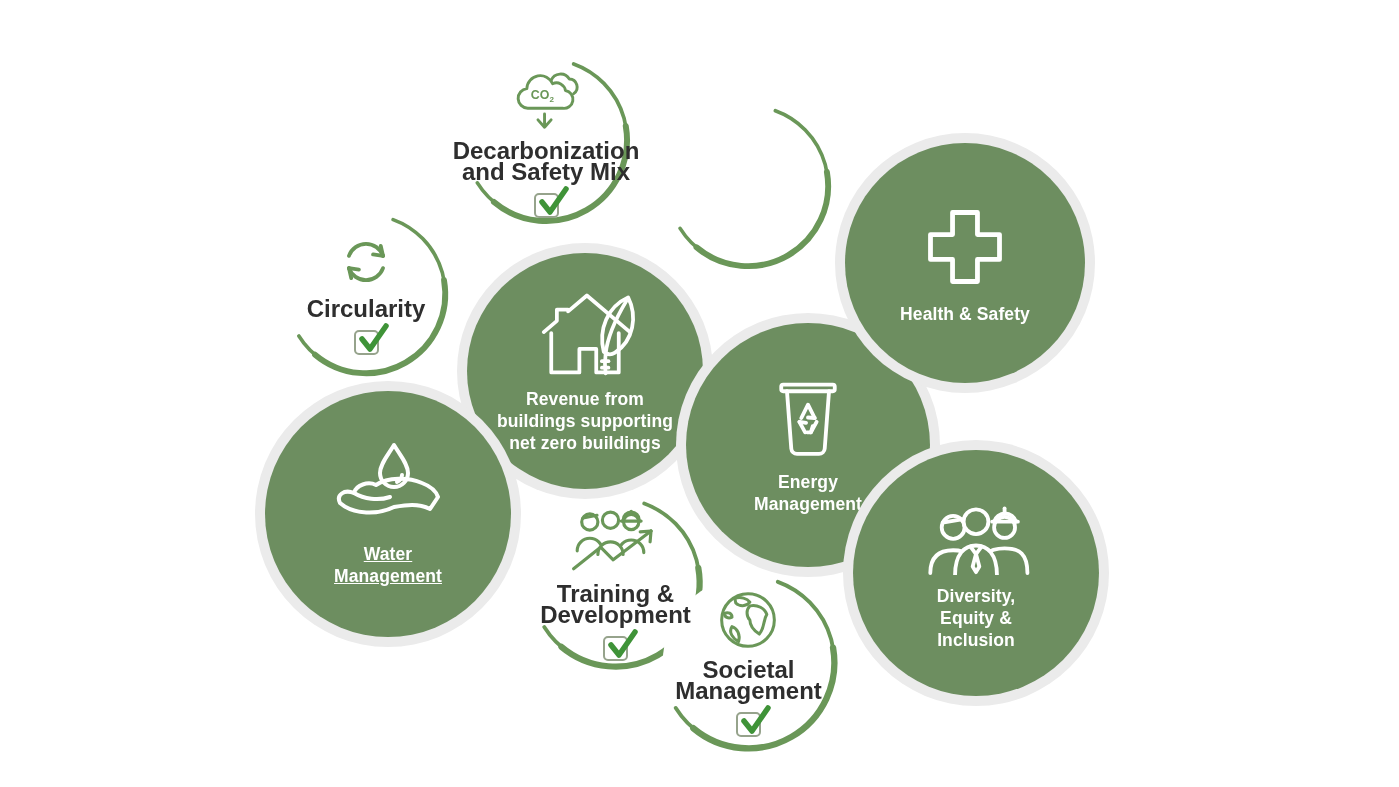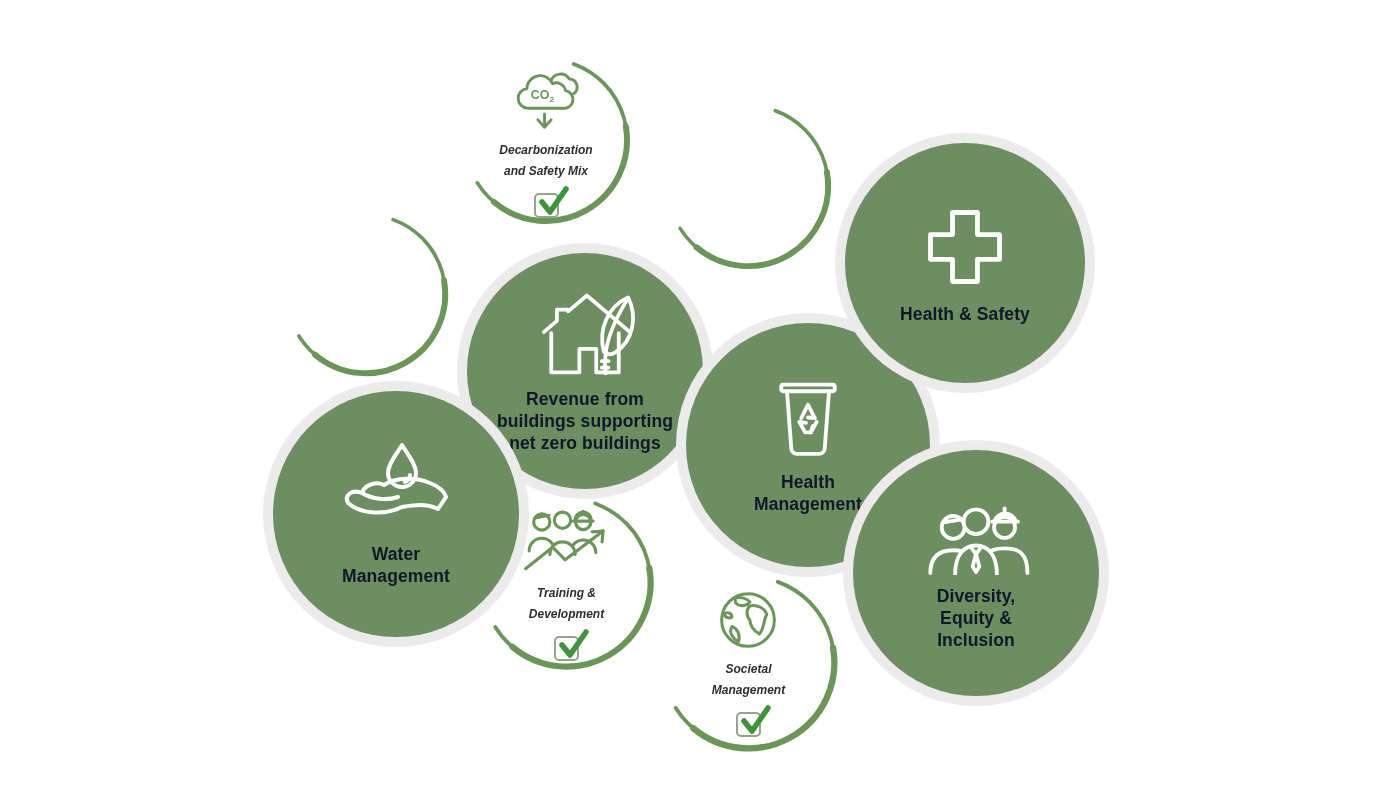"Decarbonization" .outlined .label { font-size: 12px -> 24px; font-style: italic -> none }
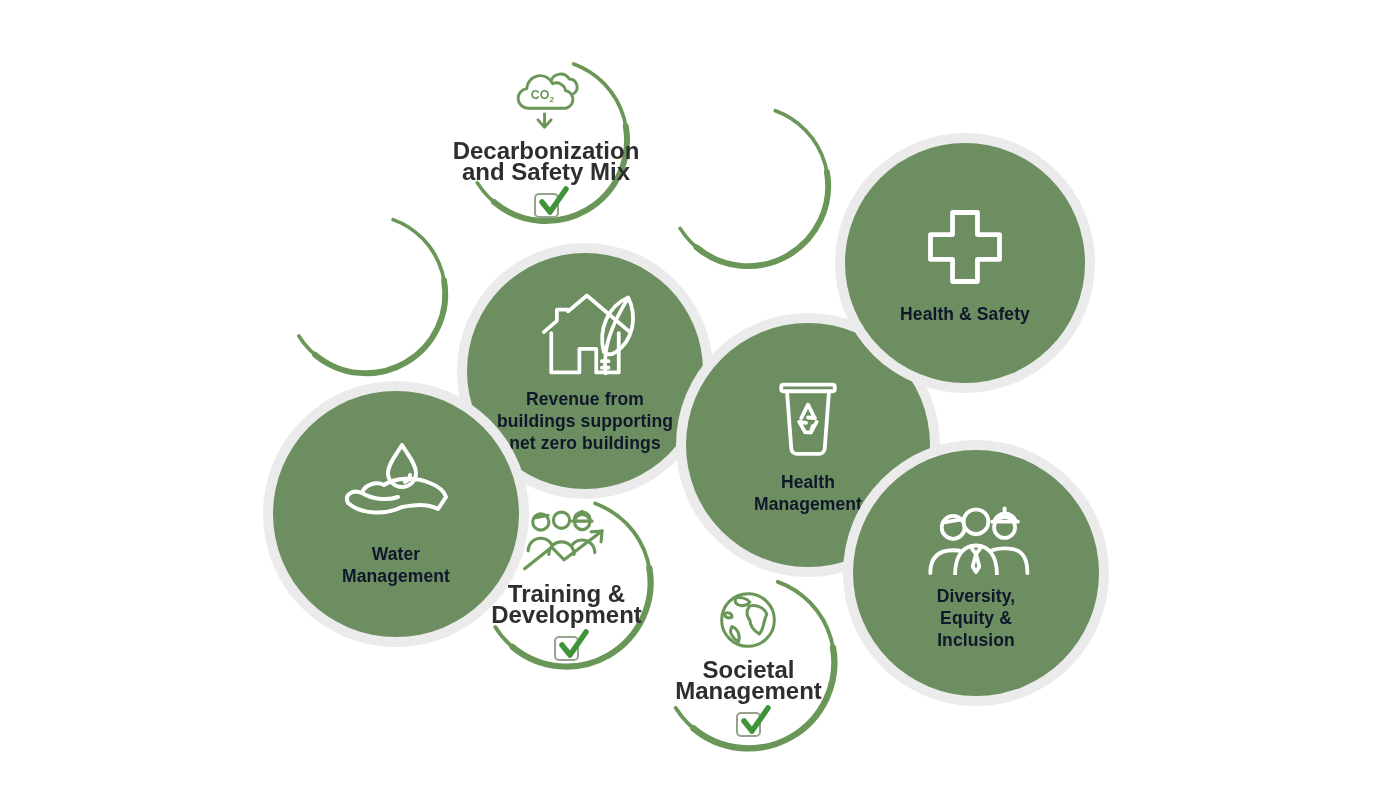"Circularity" div.content { html: none -> <div> <svg> <path></path> <path></path> <path></path> <path></path> <path></path> <path></path> </svg> <div> <div>Circularity</div> </div> <div> <svg> <polyline></polyline> </svg> </div> </div> }
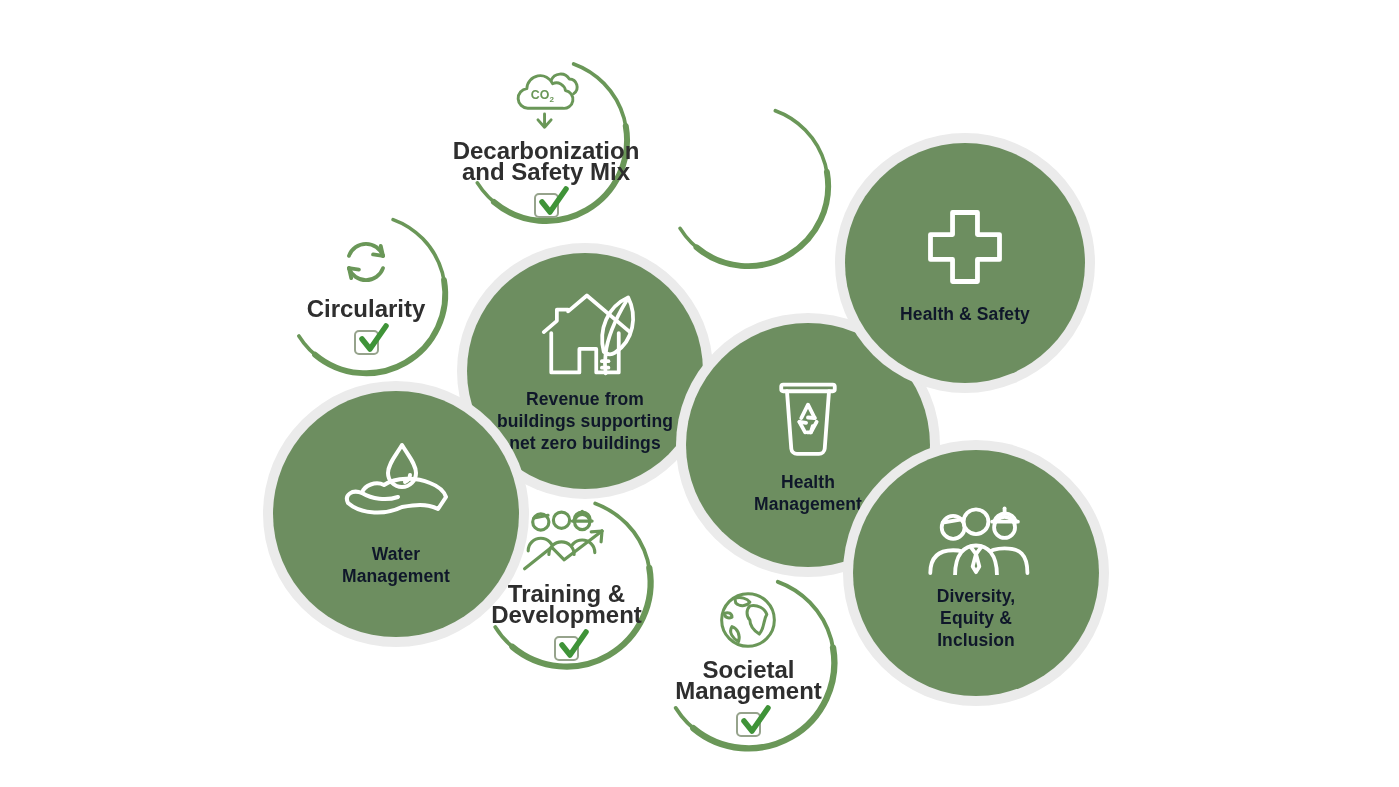"Health & Safety" .solid { color: #0f172a -> #ffffff }
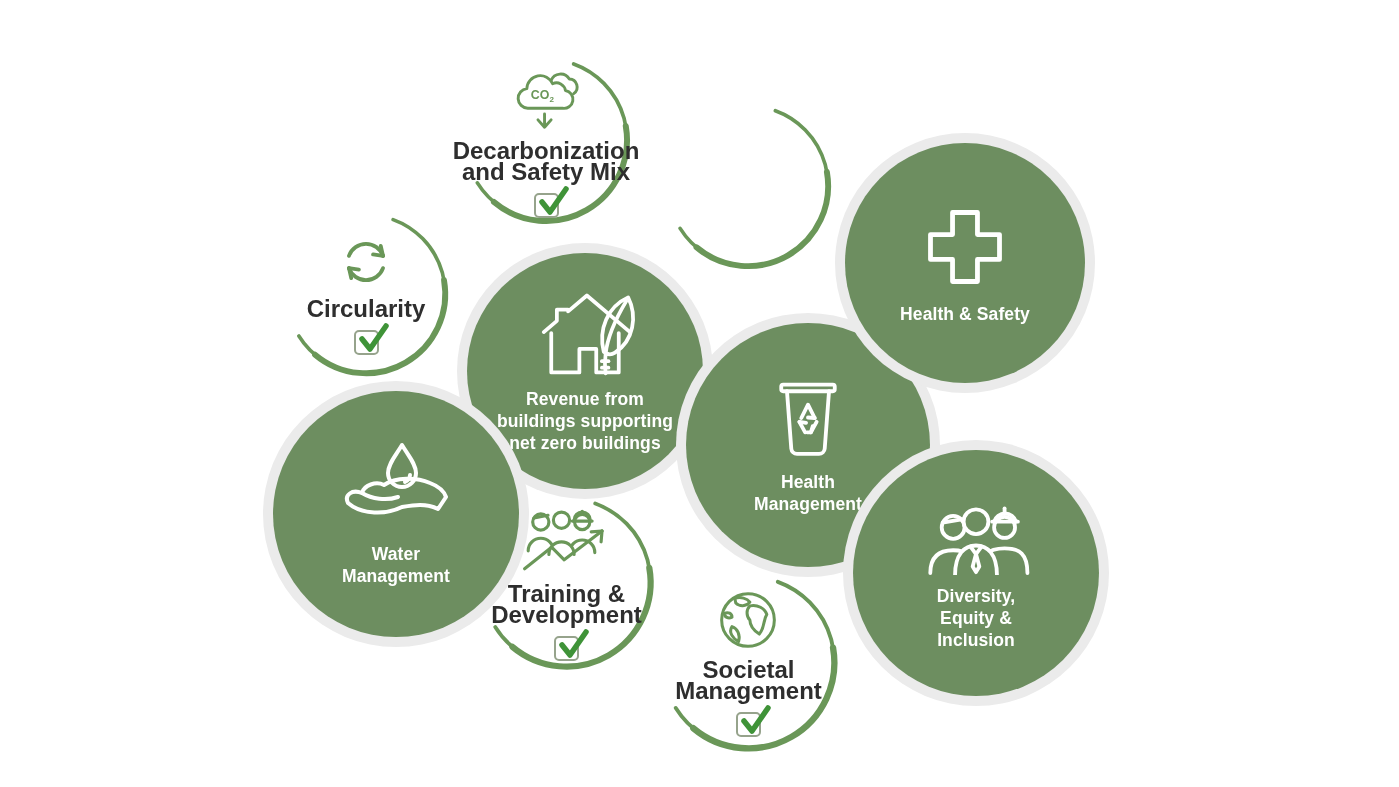"Health" div { text: Health -> Energy }
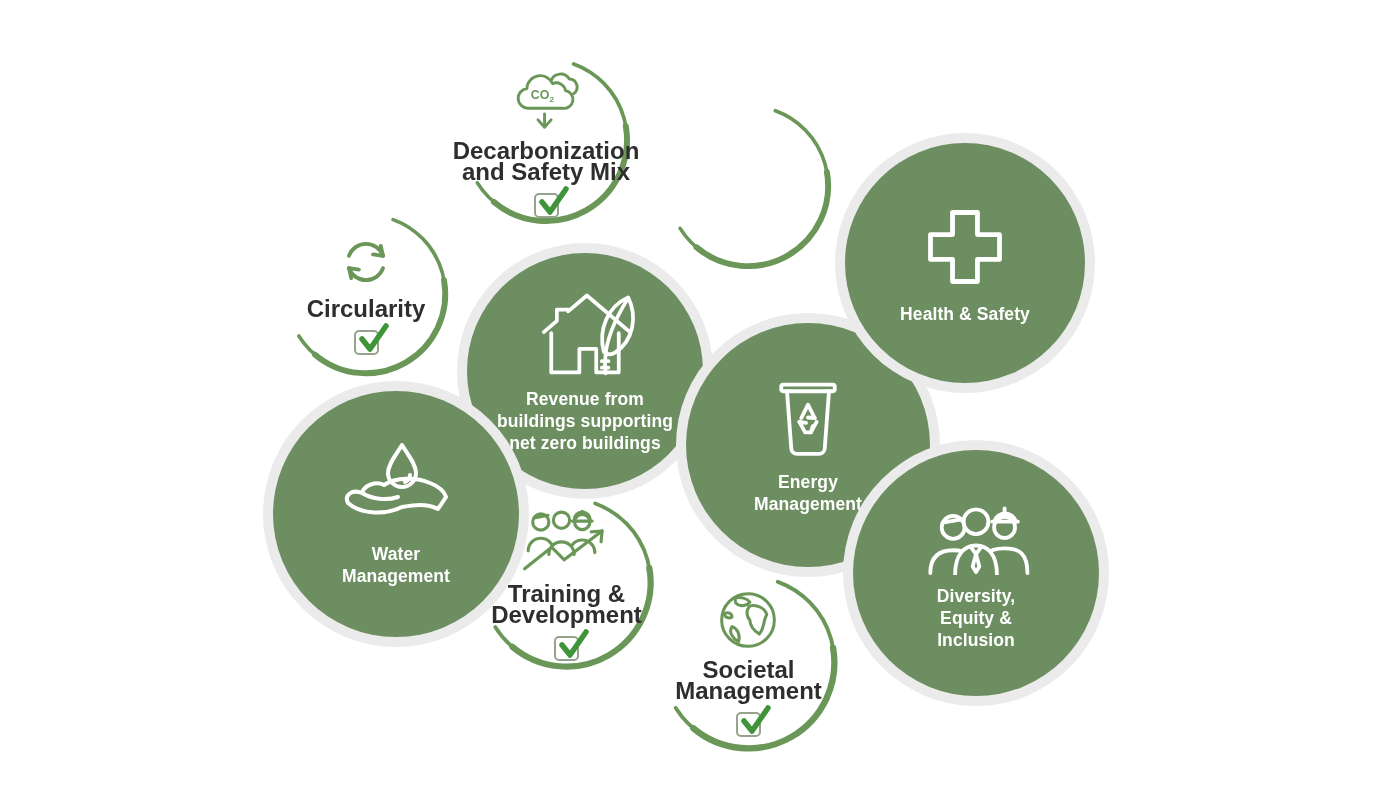"Water" article.node { left: 273px -> 265px; text-decoration: none -> underline }
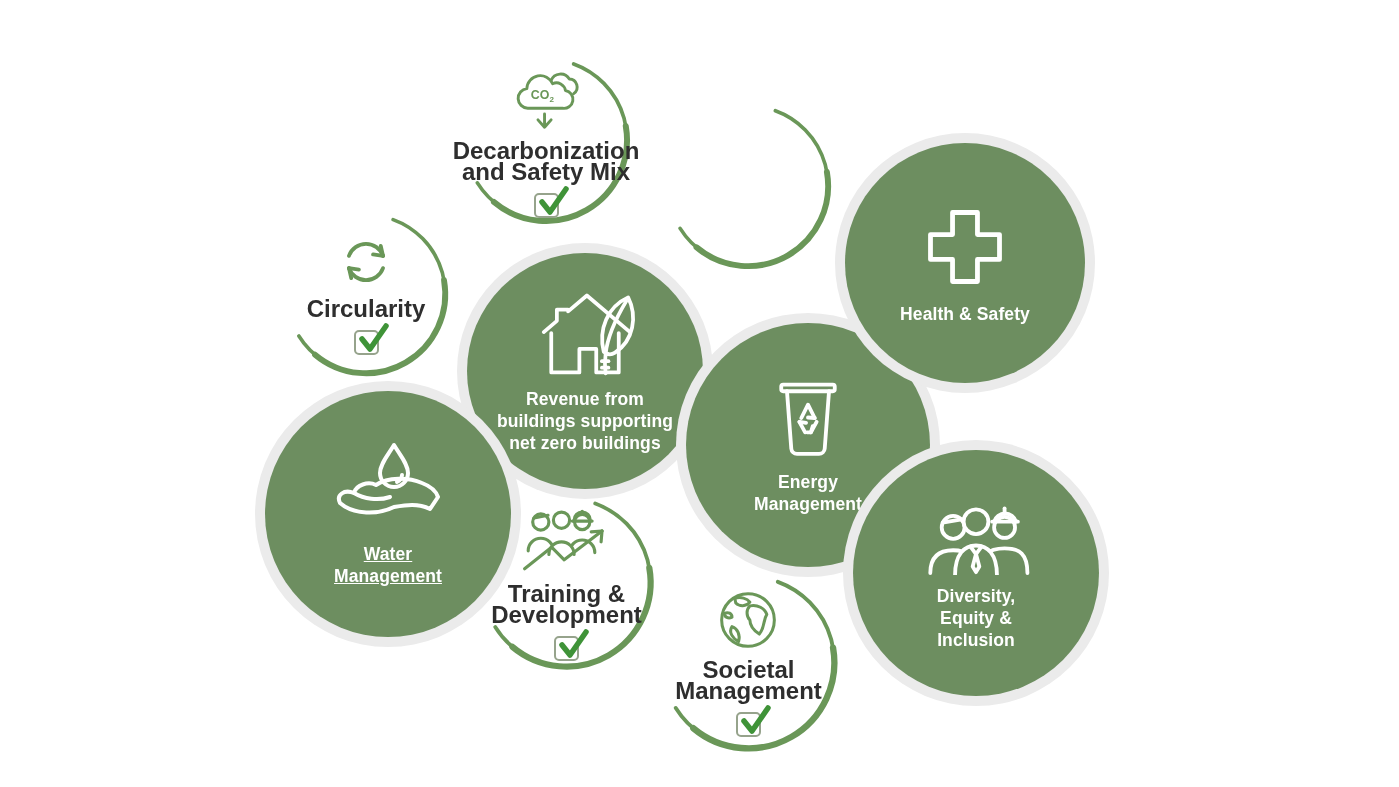"Training &" article.node { left: 471px -> 520px }
